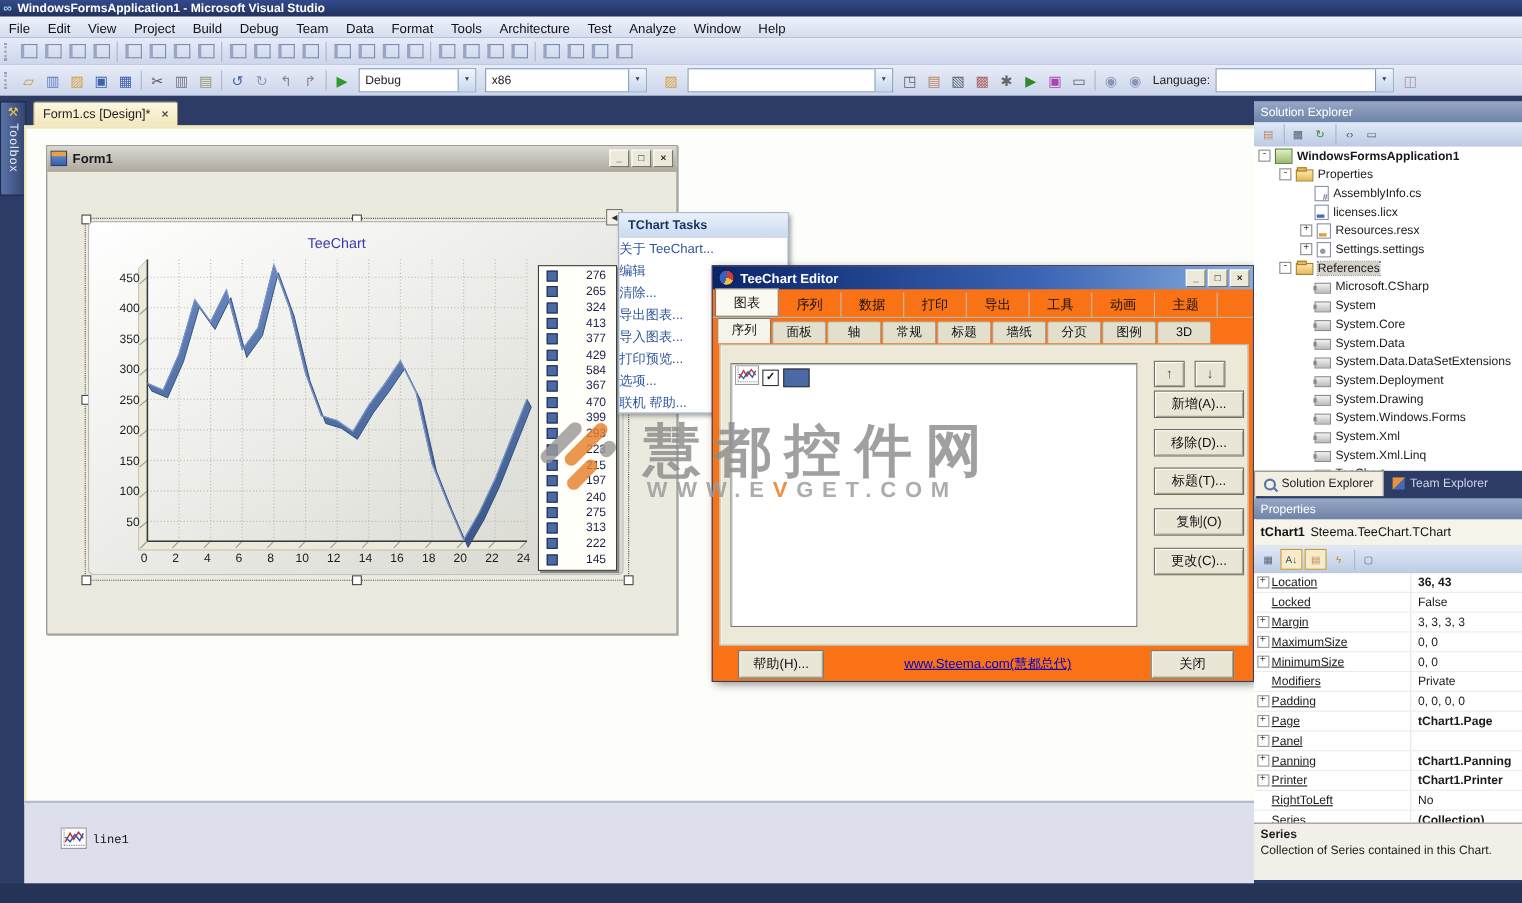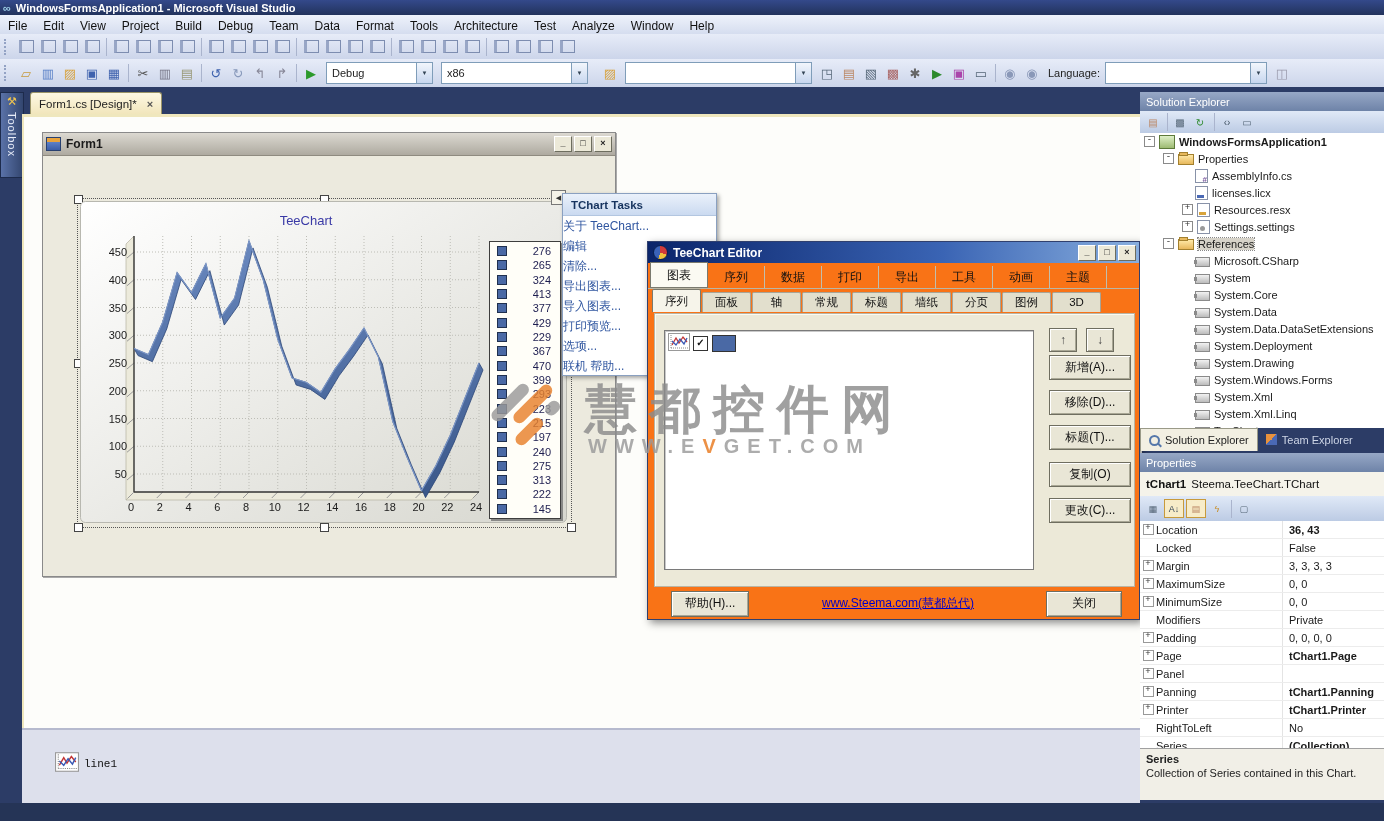"229" span.lval { text: 229 -> 584 }
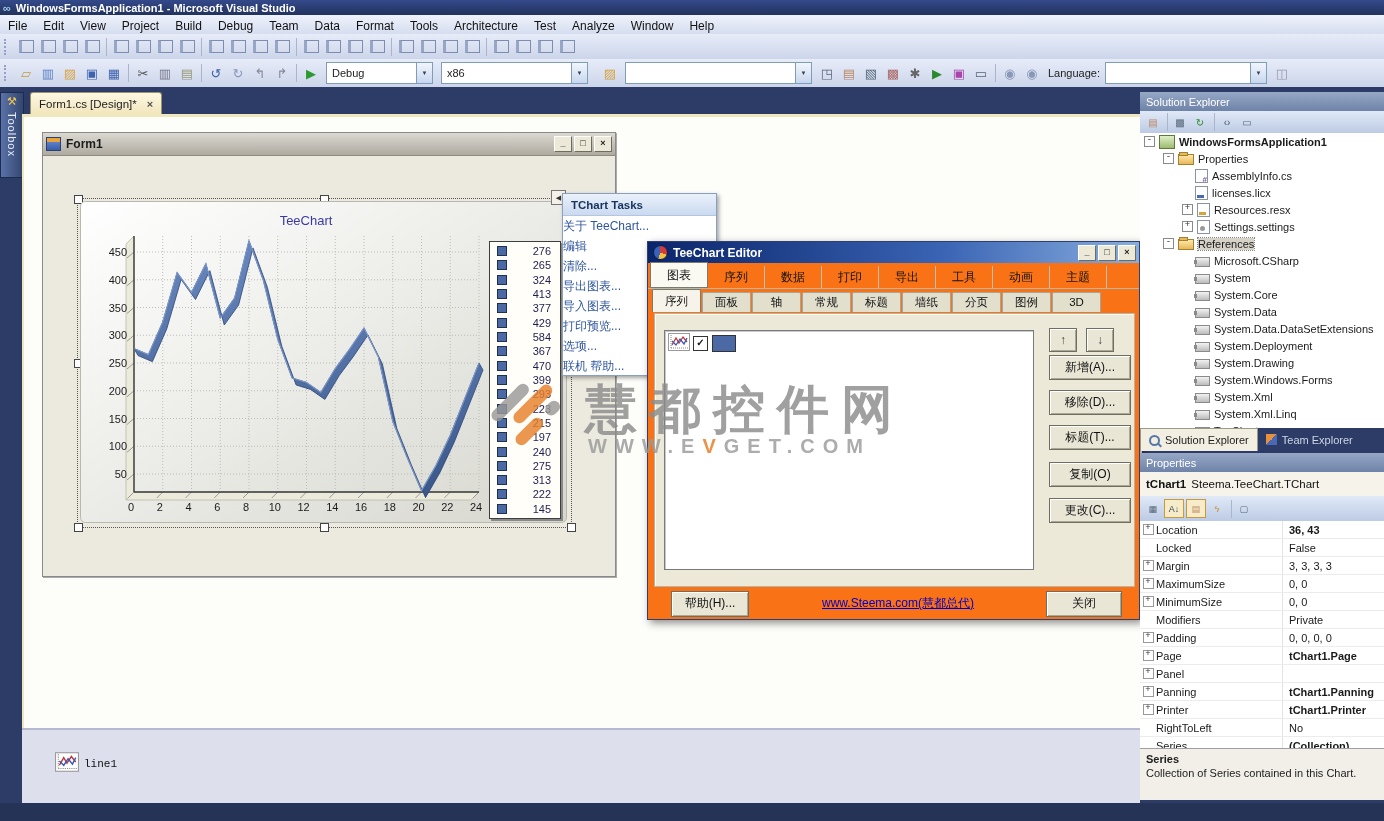"Location" .pname { text-decoration: none -> underline }
